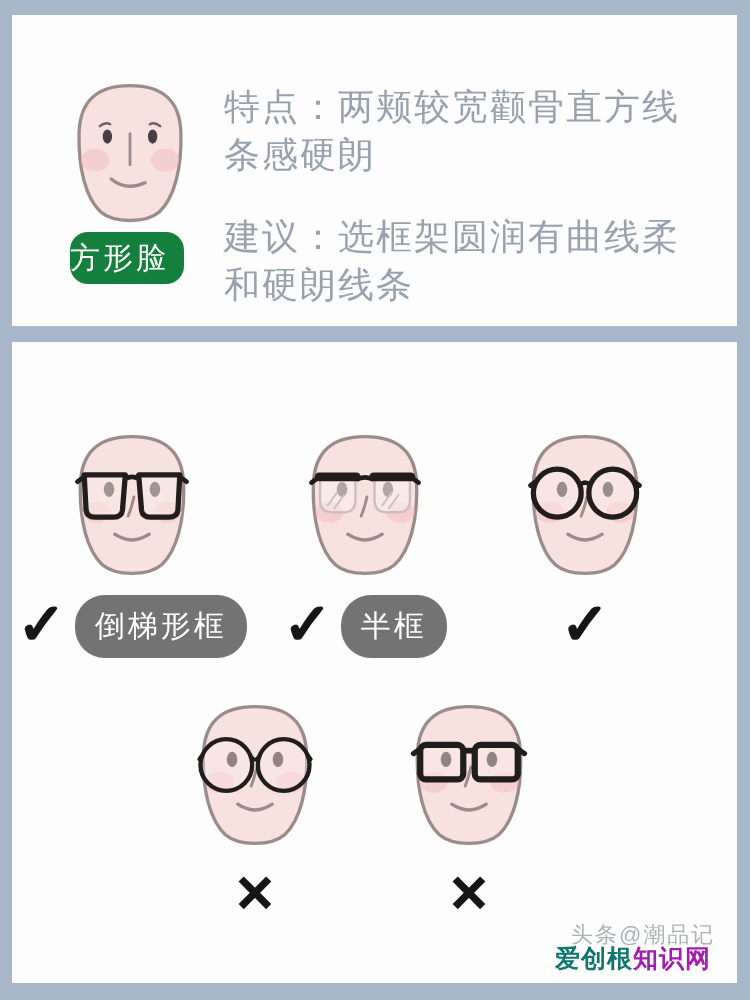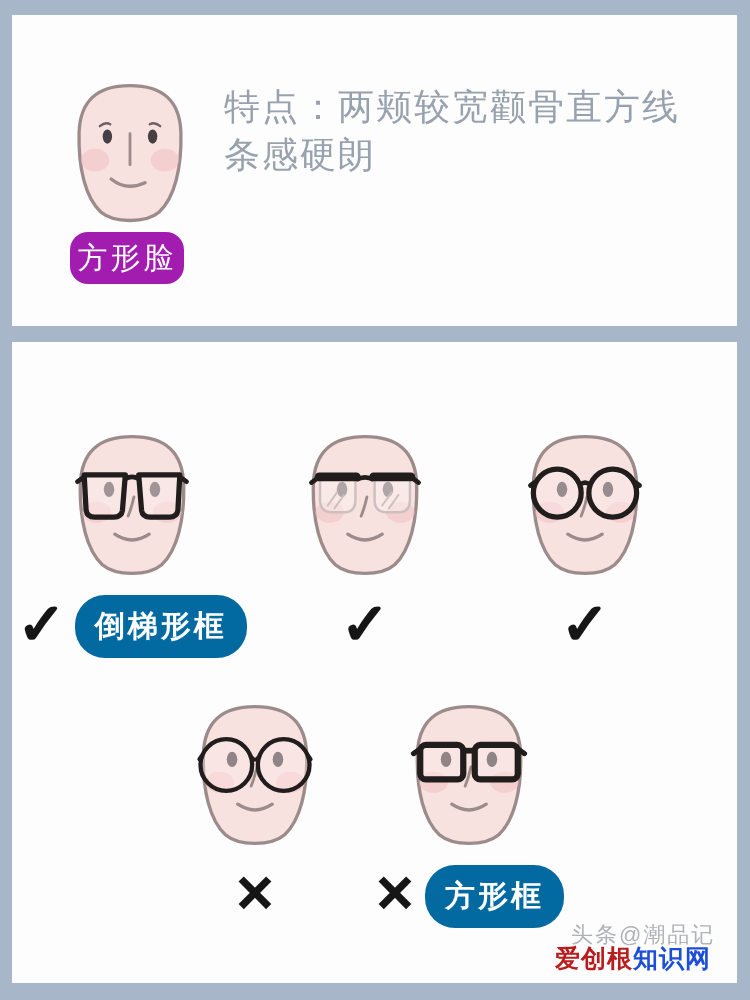"方形脸" .face-badge { background: #a21caf -> #15803d; justify-content: center -> flex-start }
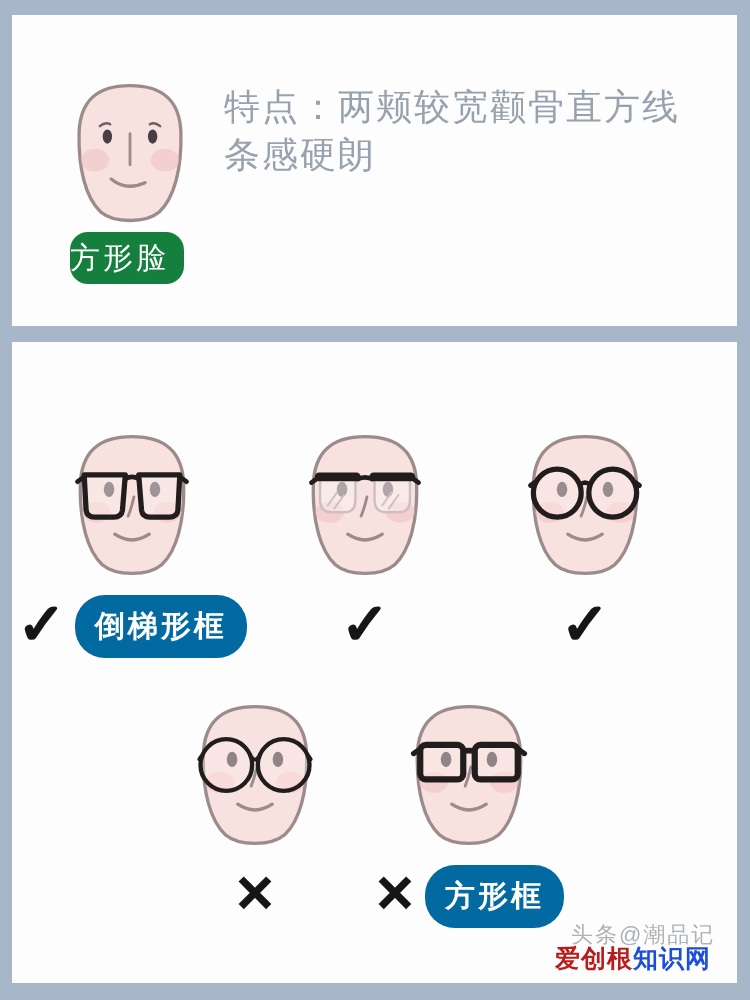"建议：选框架圆润有曲线柔和硬朗线条" div.intro-text { html: none -> <div>建议：选框架圆润有曲线柔和硬朗线条</div> }
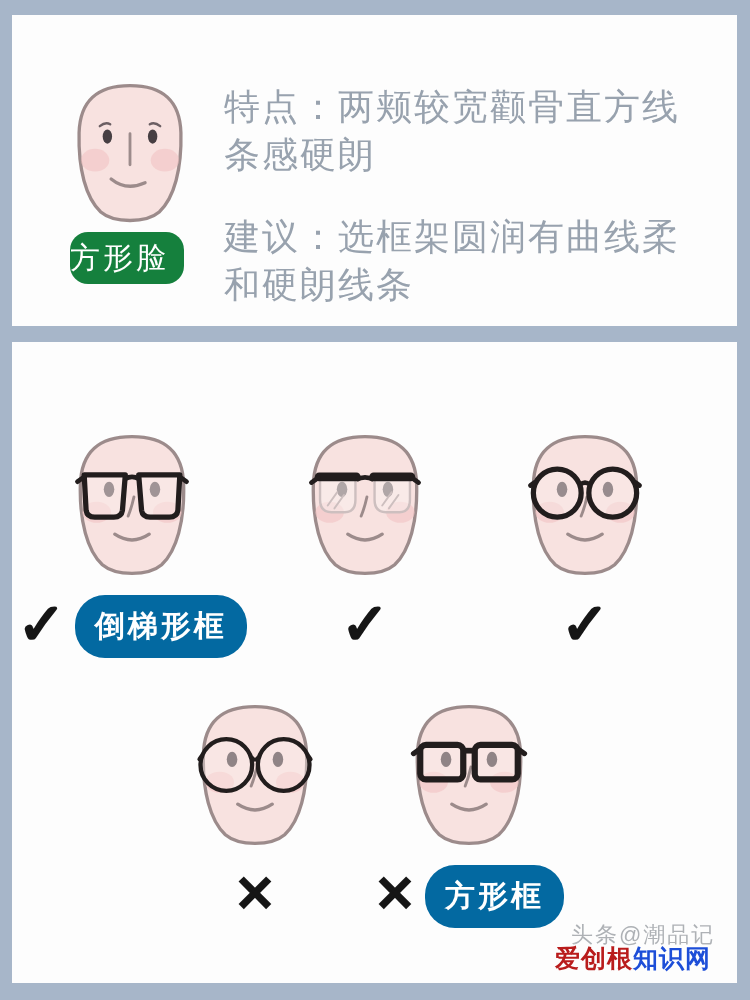"倒梯形框" .pill { background: #0369a1 -> #737373; font-weight: bold -> none }
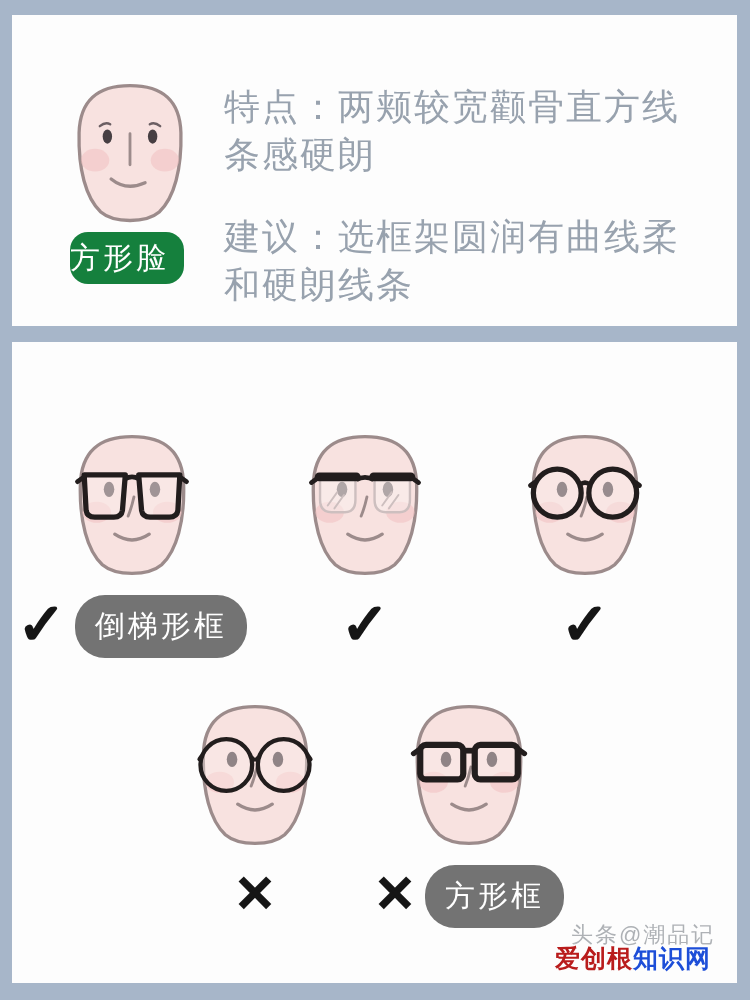"半框" span.pill { html: none -> <span><span>半框</span></span> }
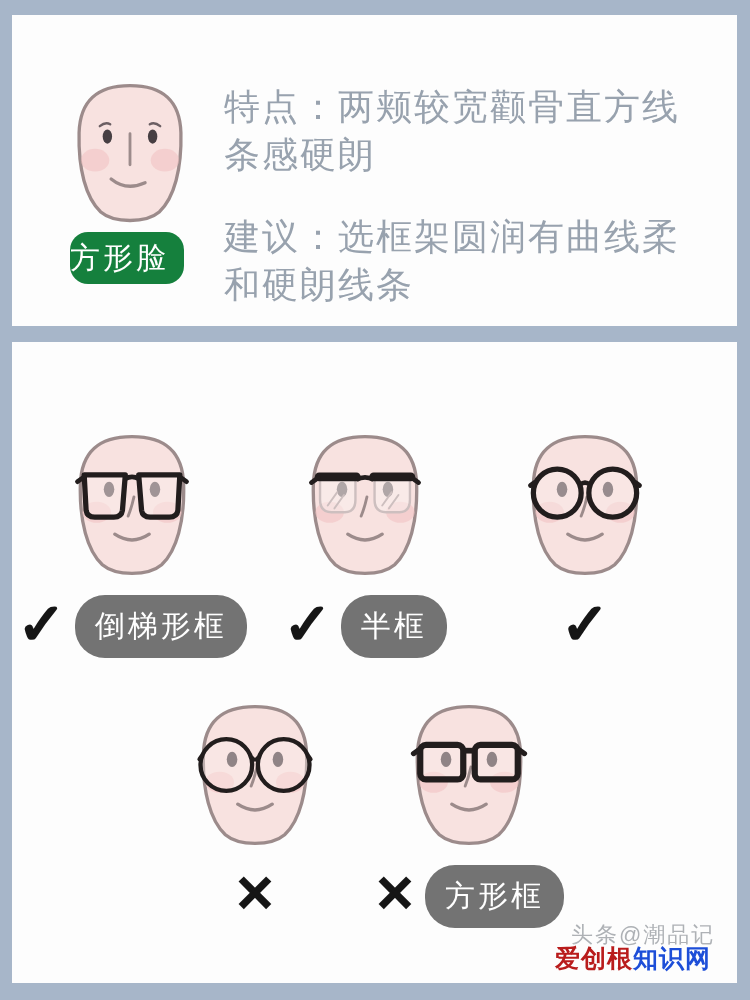"方形框" span.pill { html: <span><span>方形框</span></span> -> none }
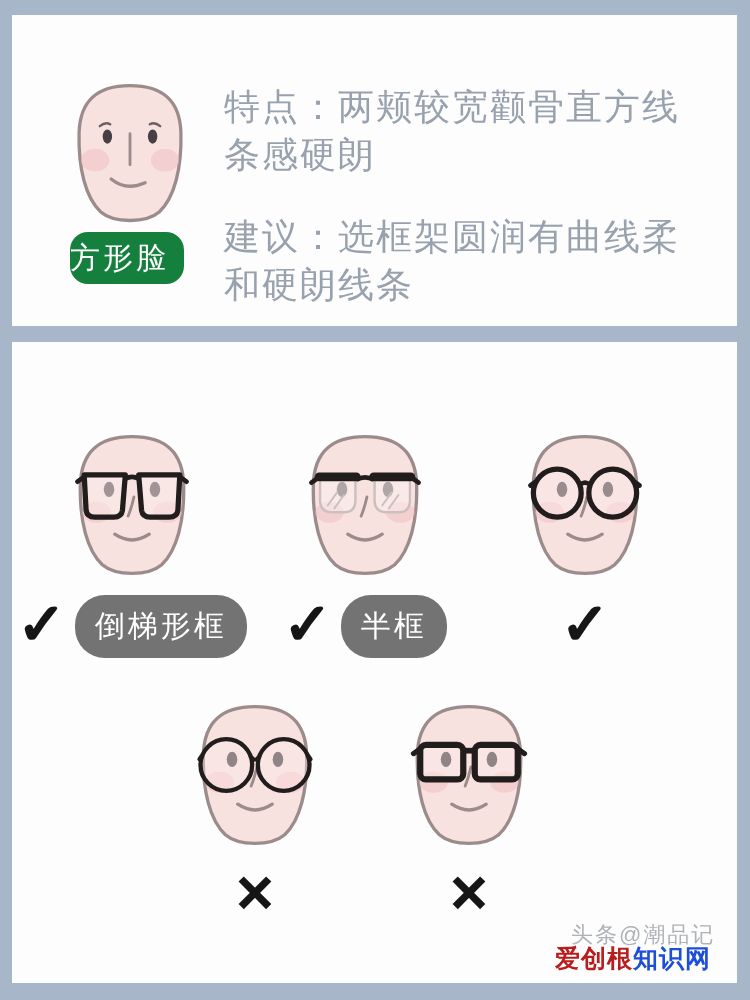"爱创根" .wm-red { color: #b91c1c -> #0f766e }
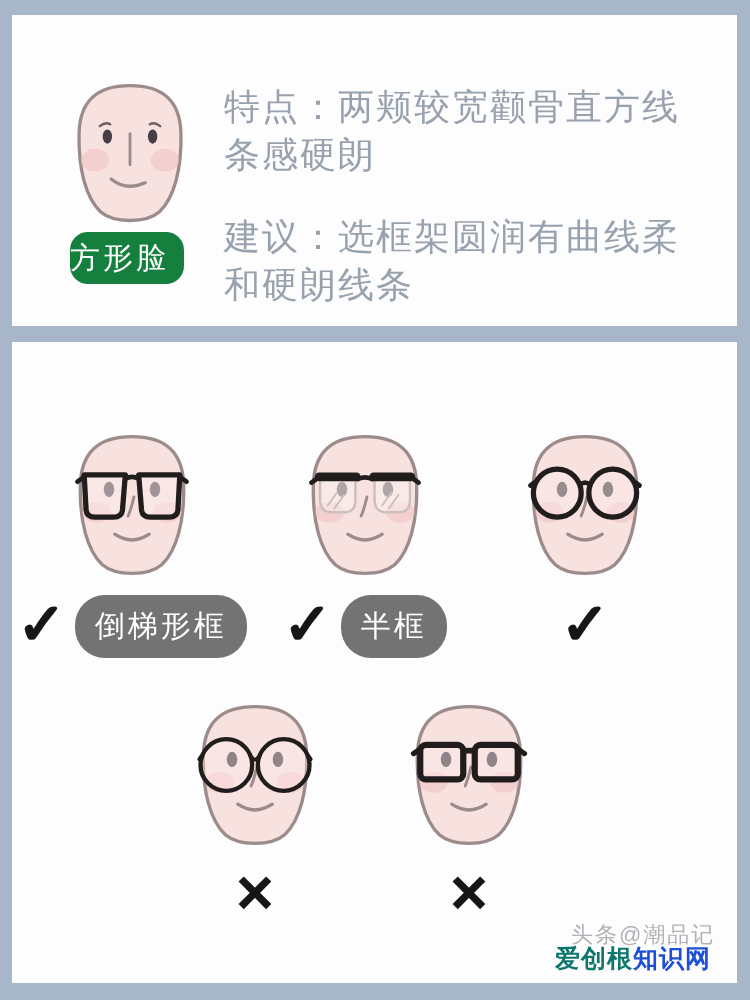"知识网" .wm-gray { color: #1d4ed8 -> #a21caf }
